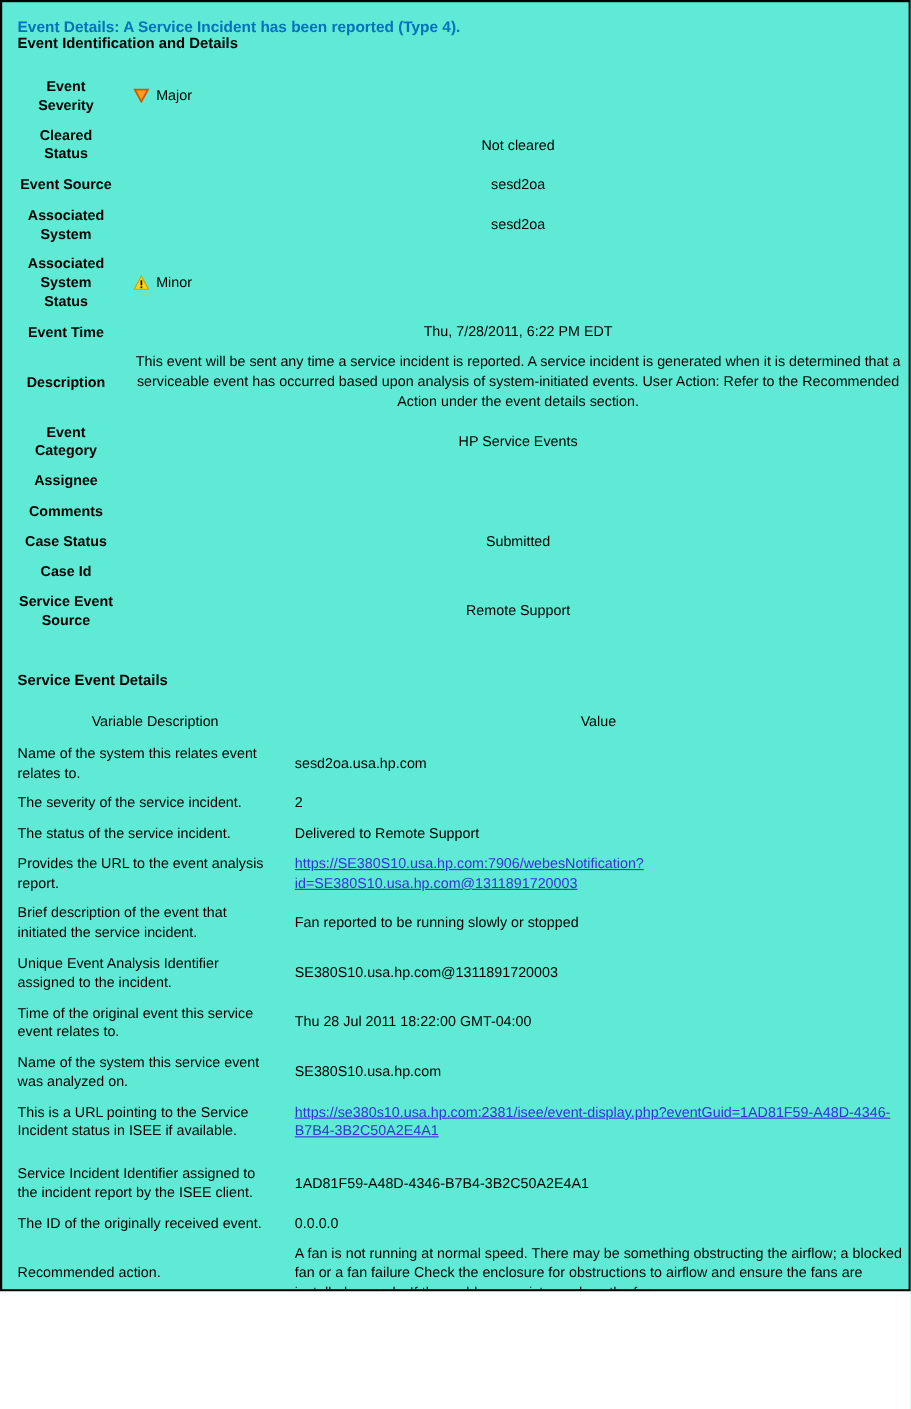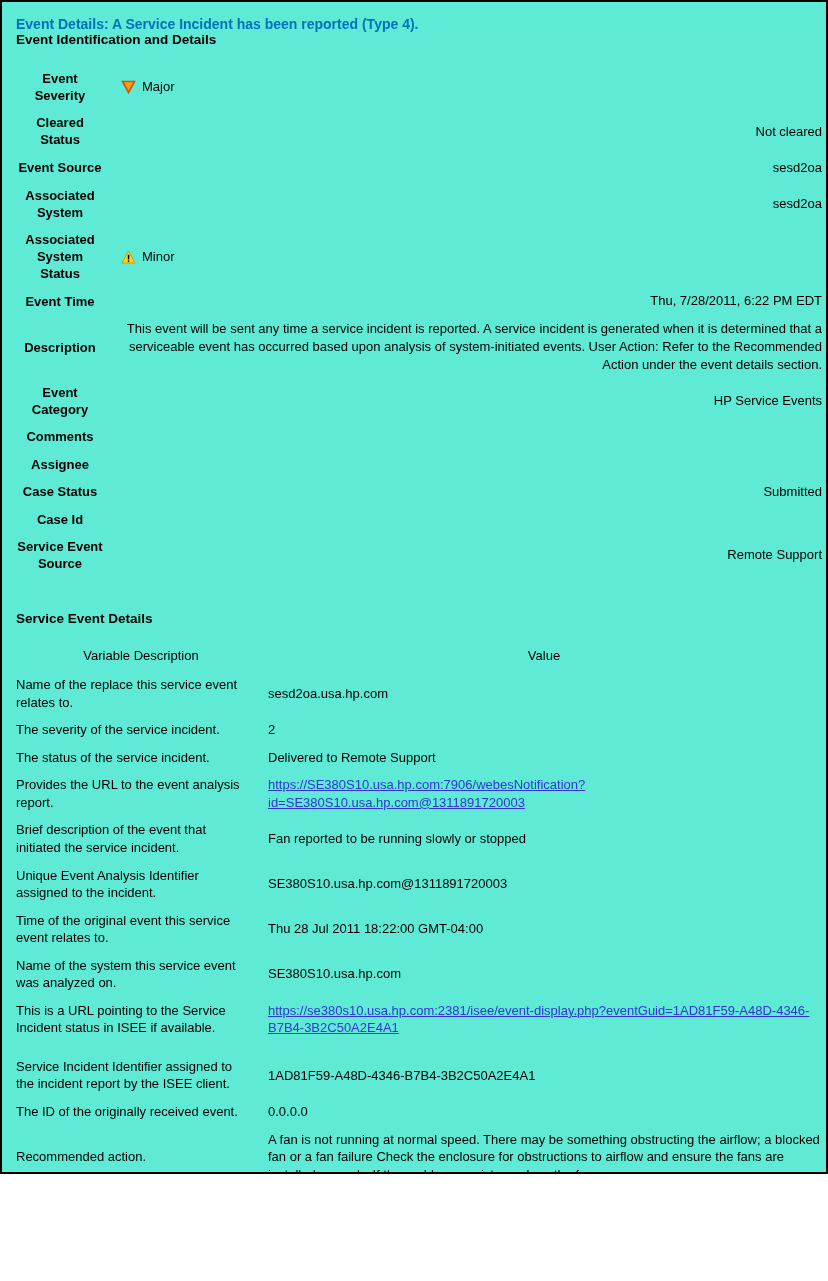"Major" .ident-table td { text-align: right -> center }
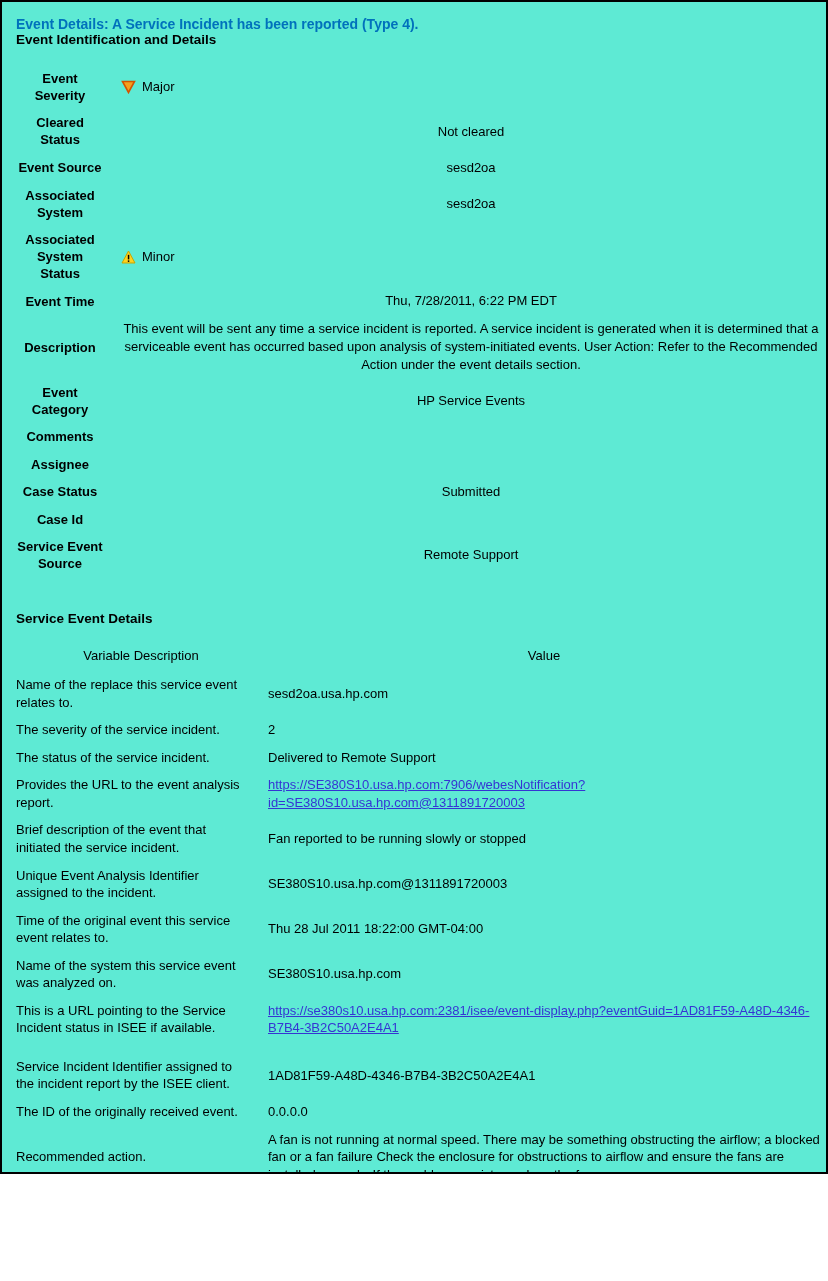"Comments" tr { order: before "Assignee" -> after "Assignee" }
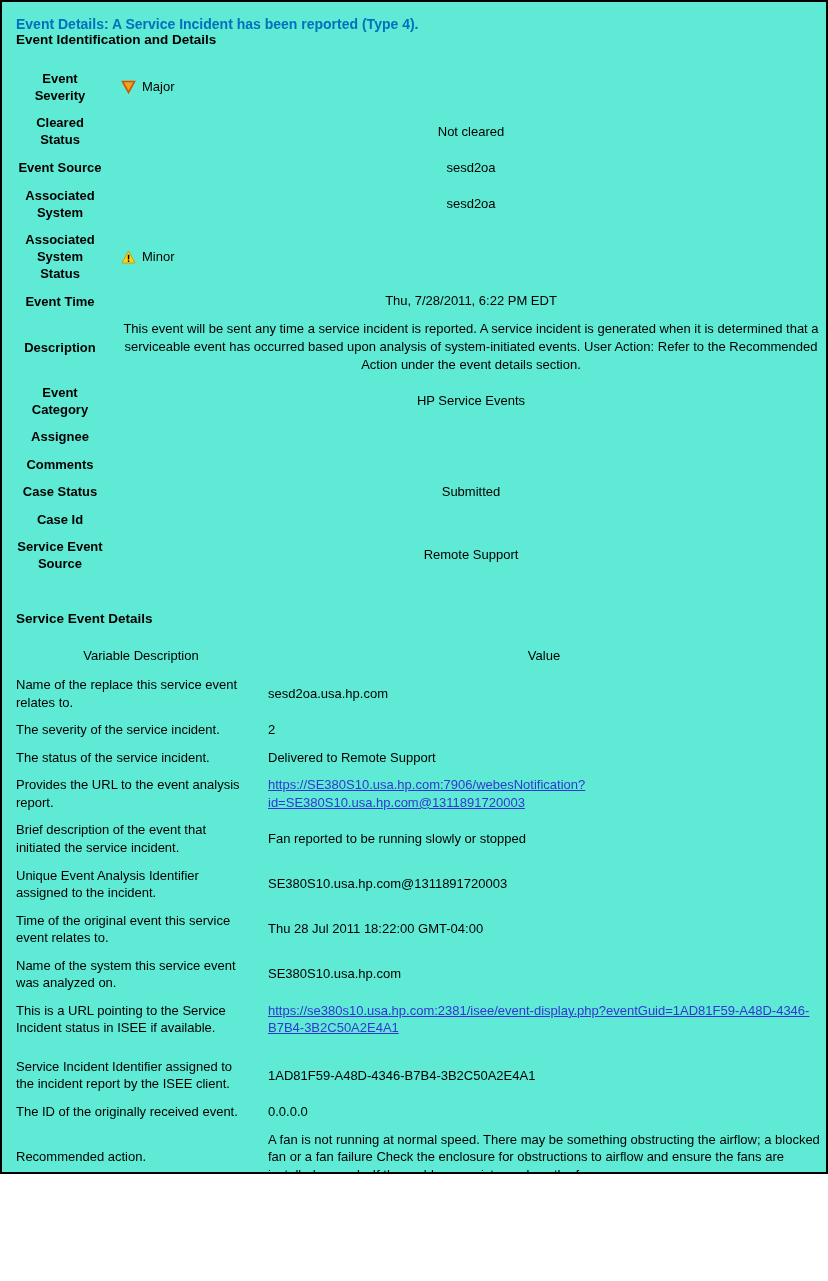"Name of the replace this" td.desc { text: replace this service -> system this relates }
